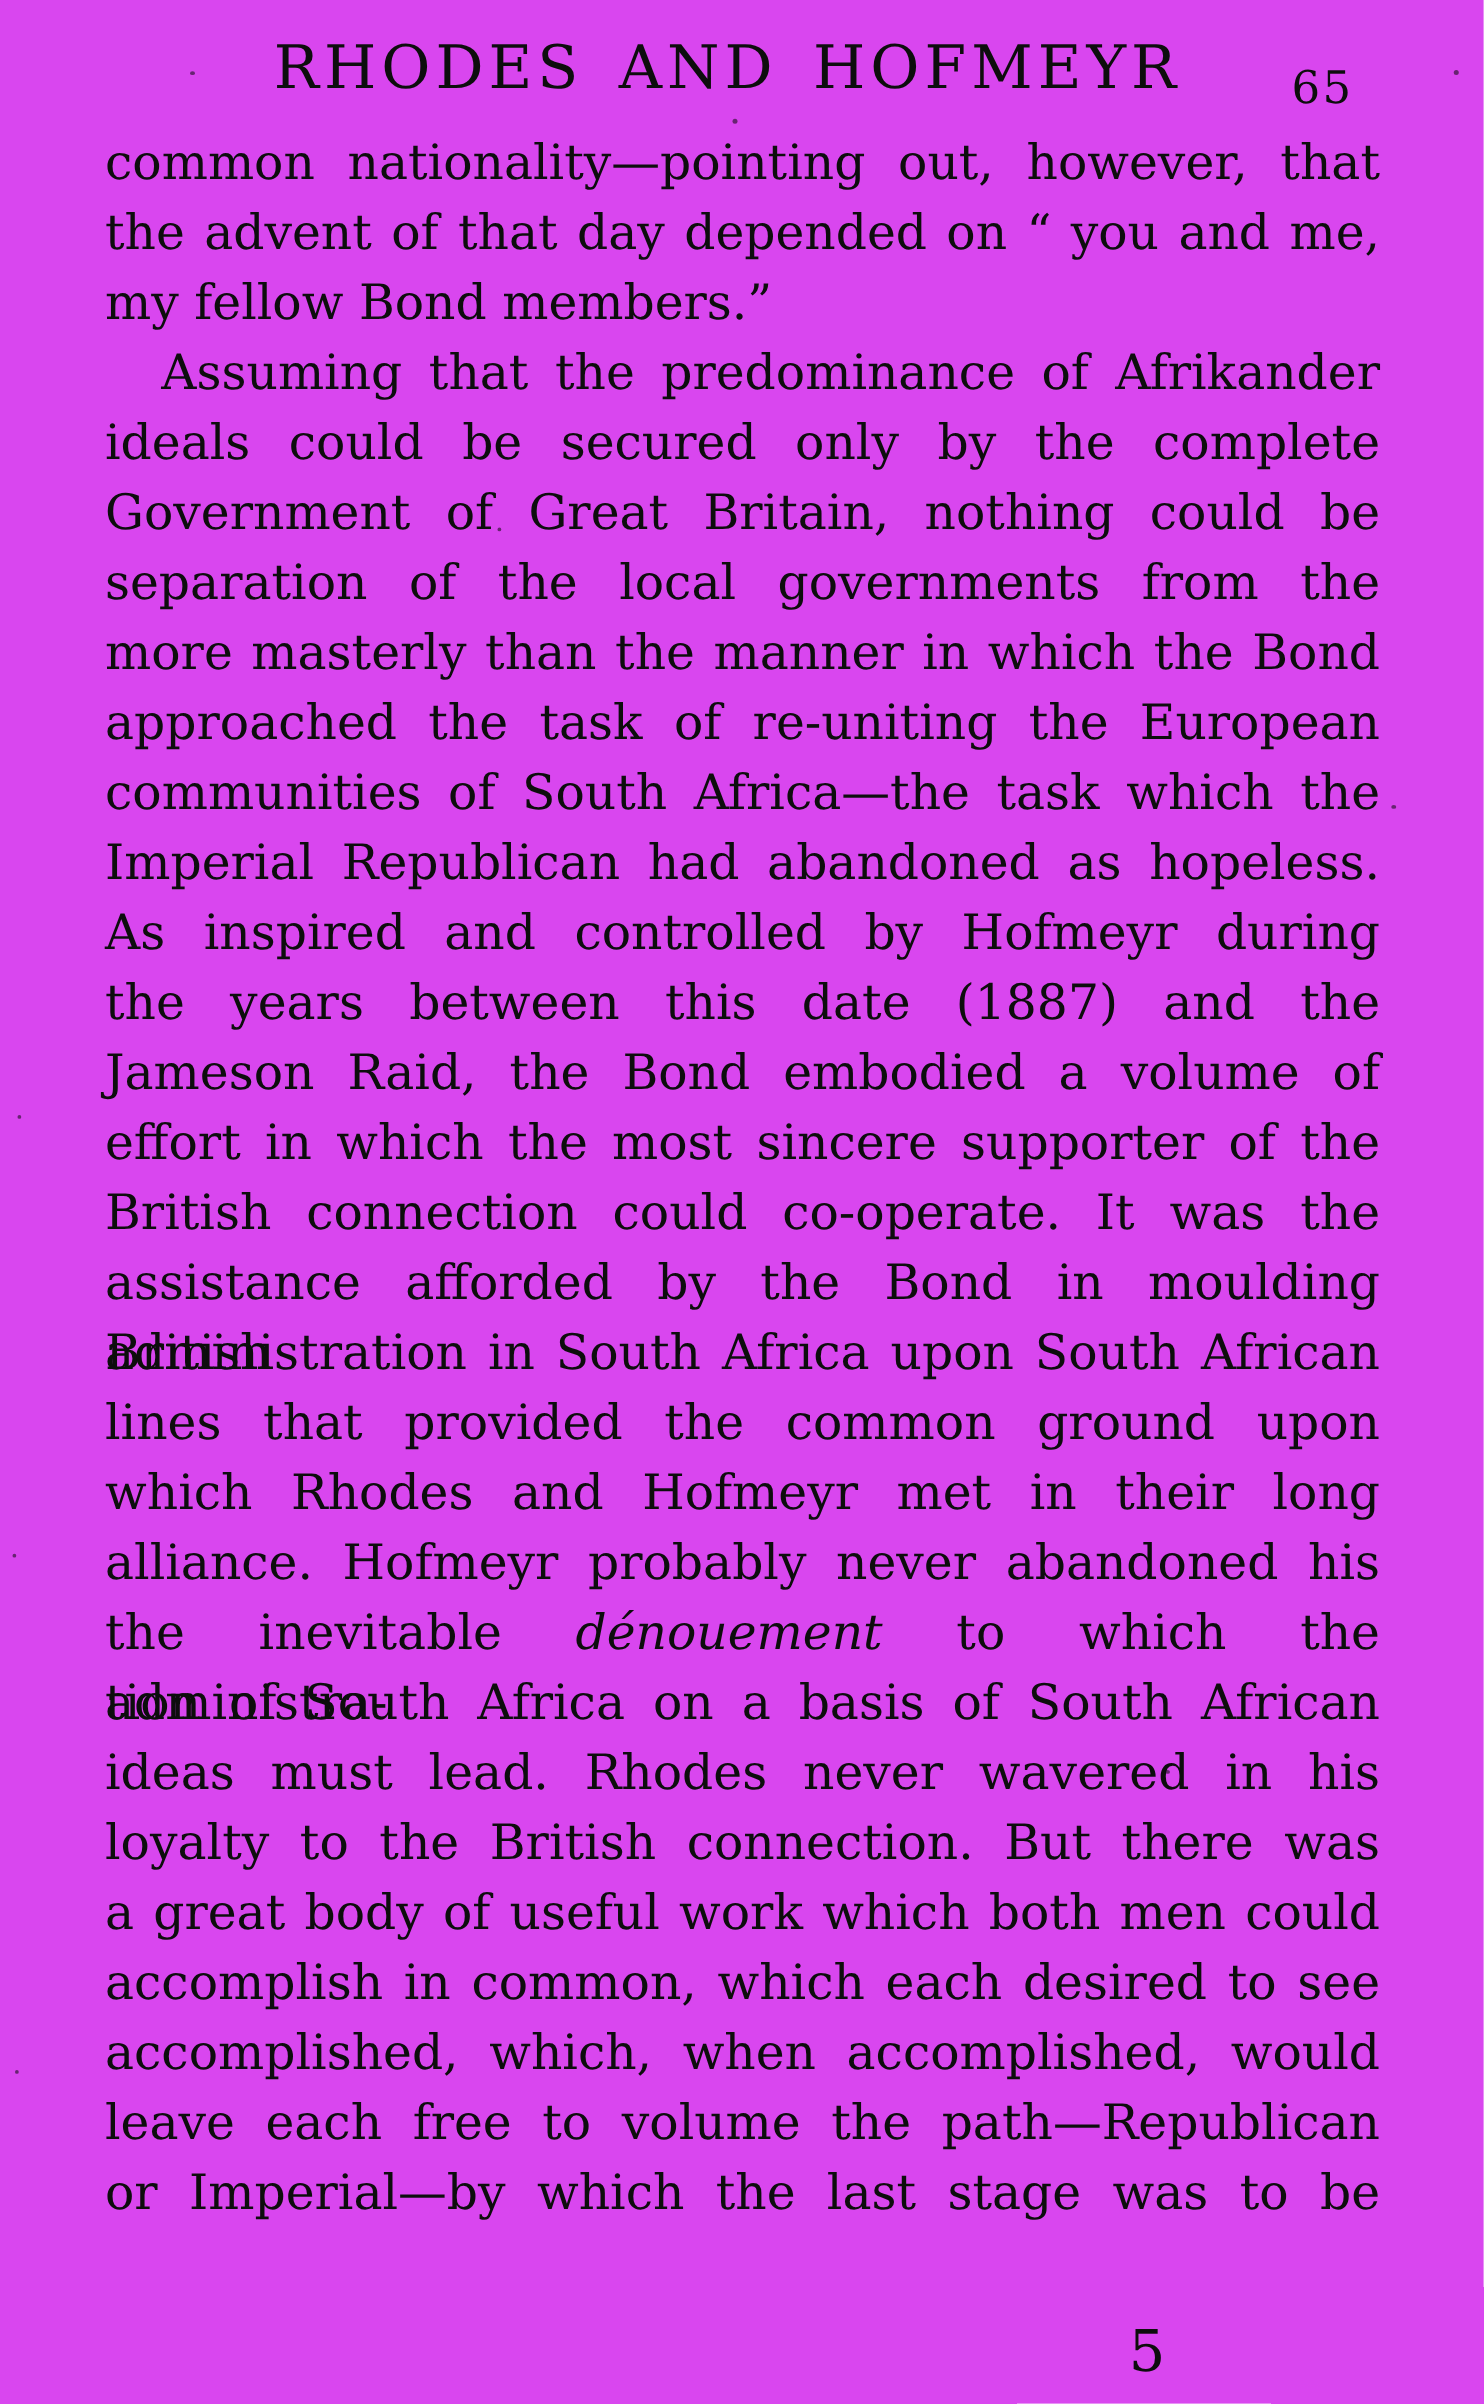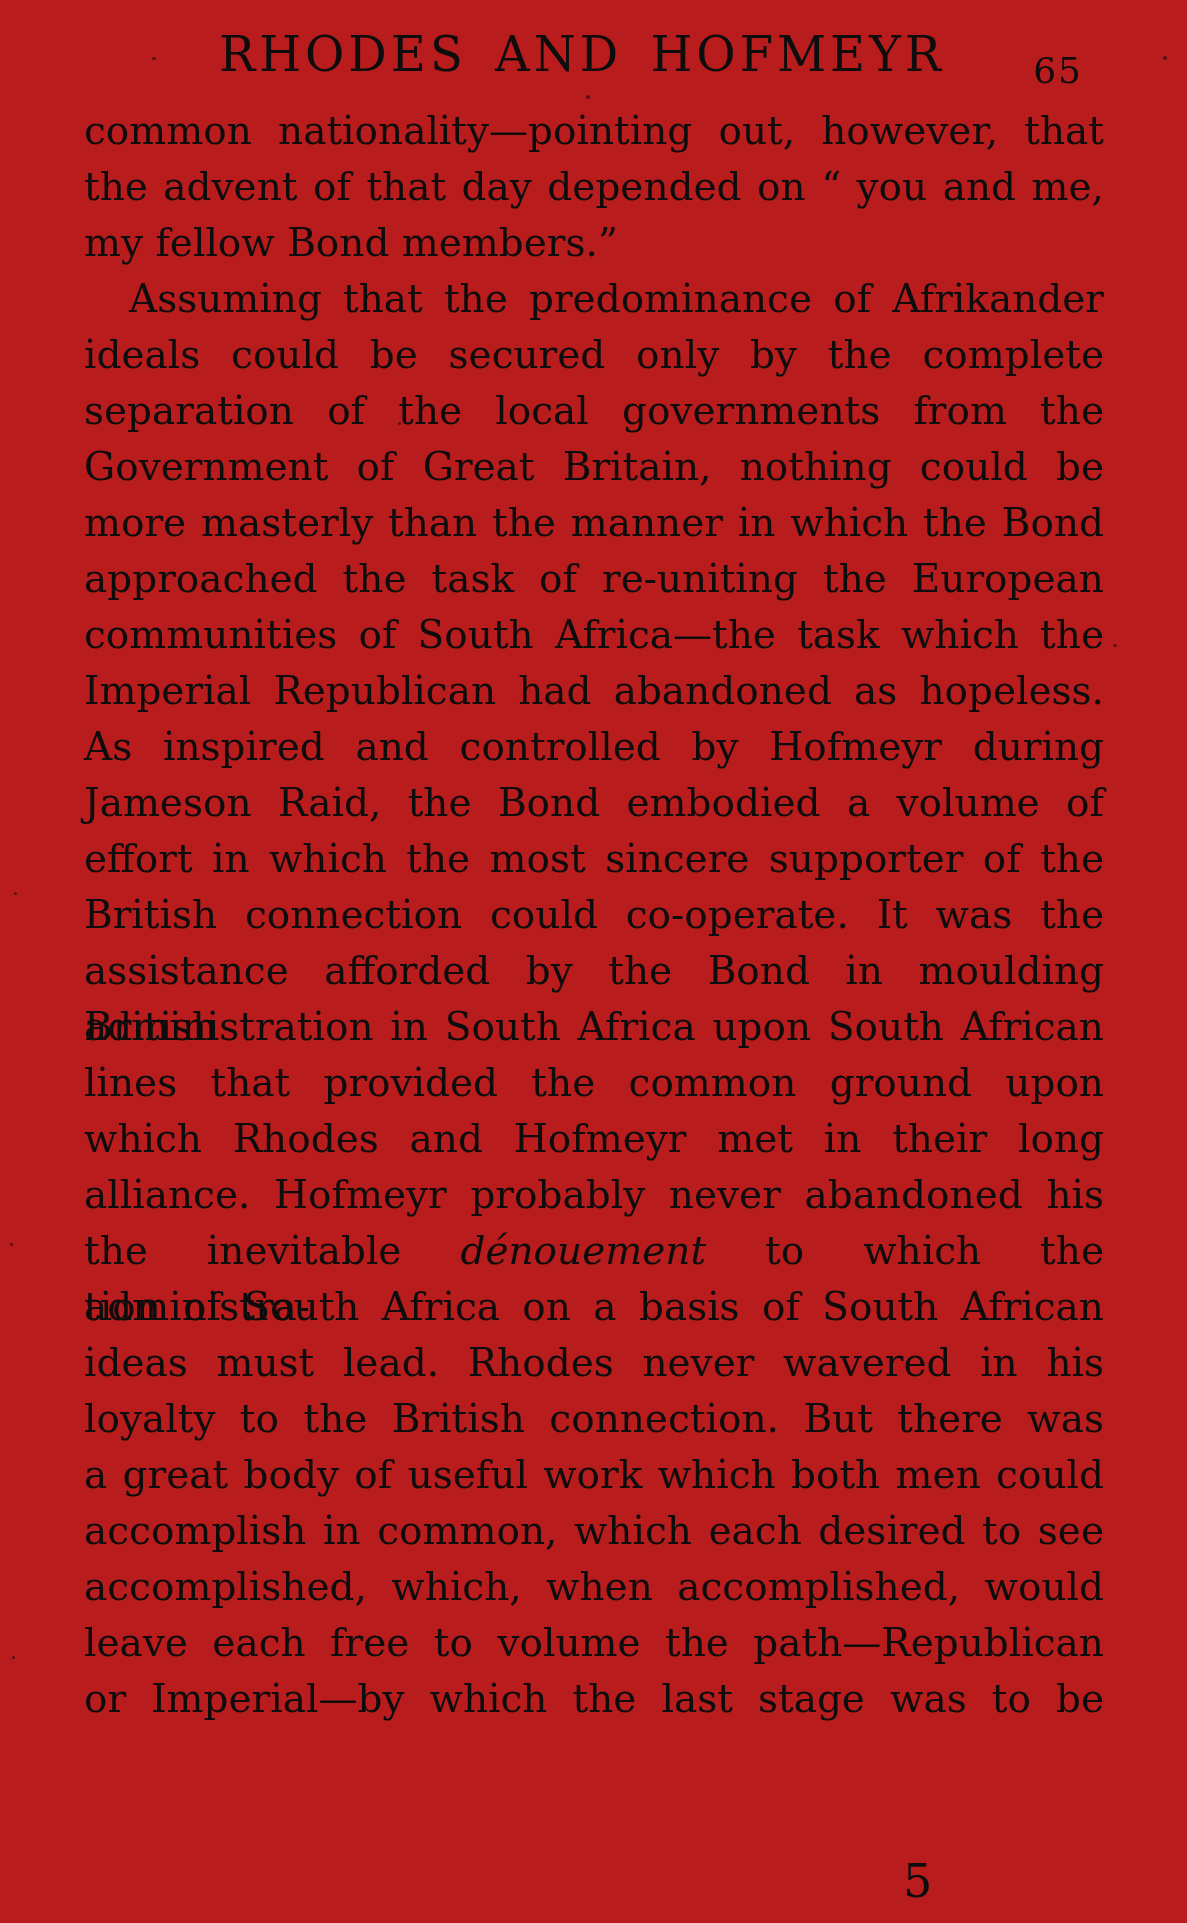"RHODES AND HOFMEYR" .page { background: #b91c1c -> #d946ef }
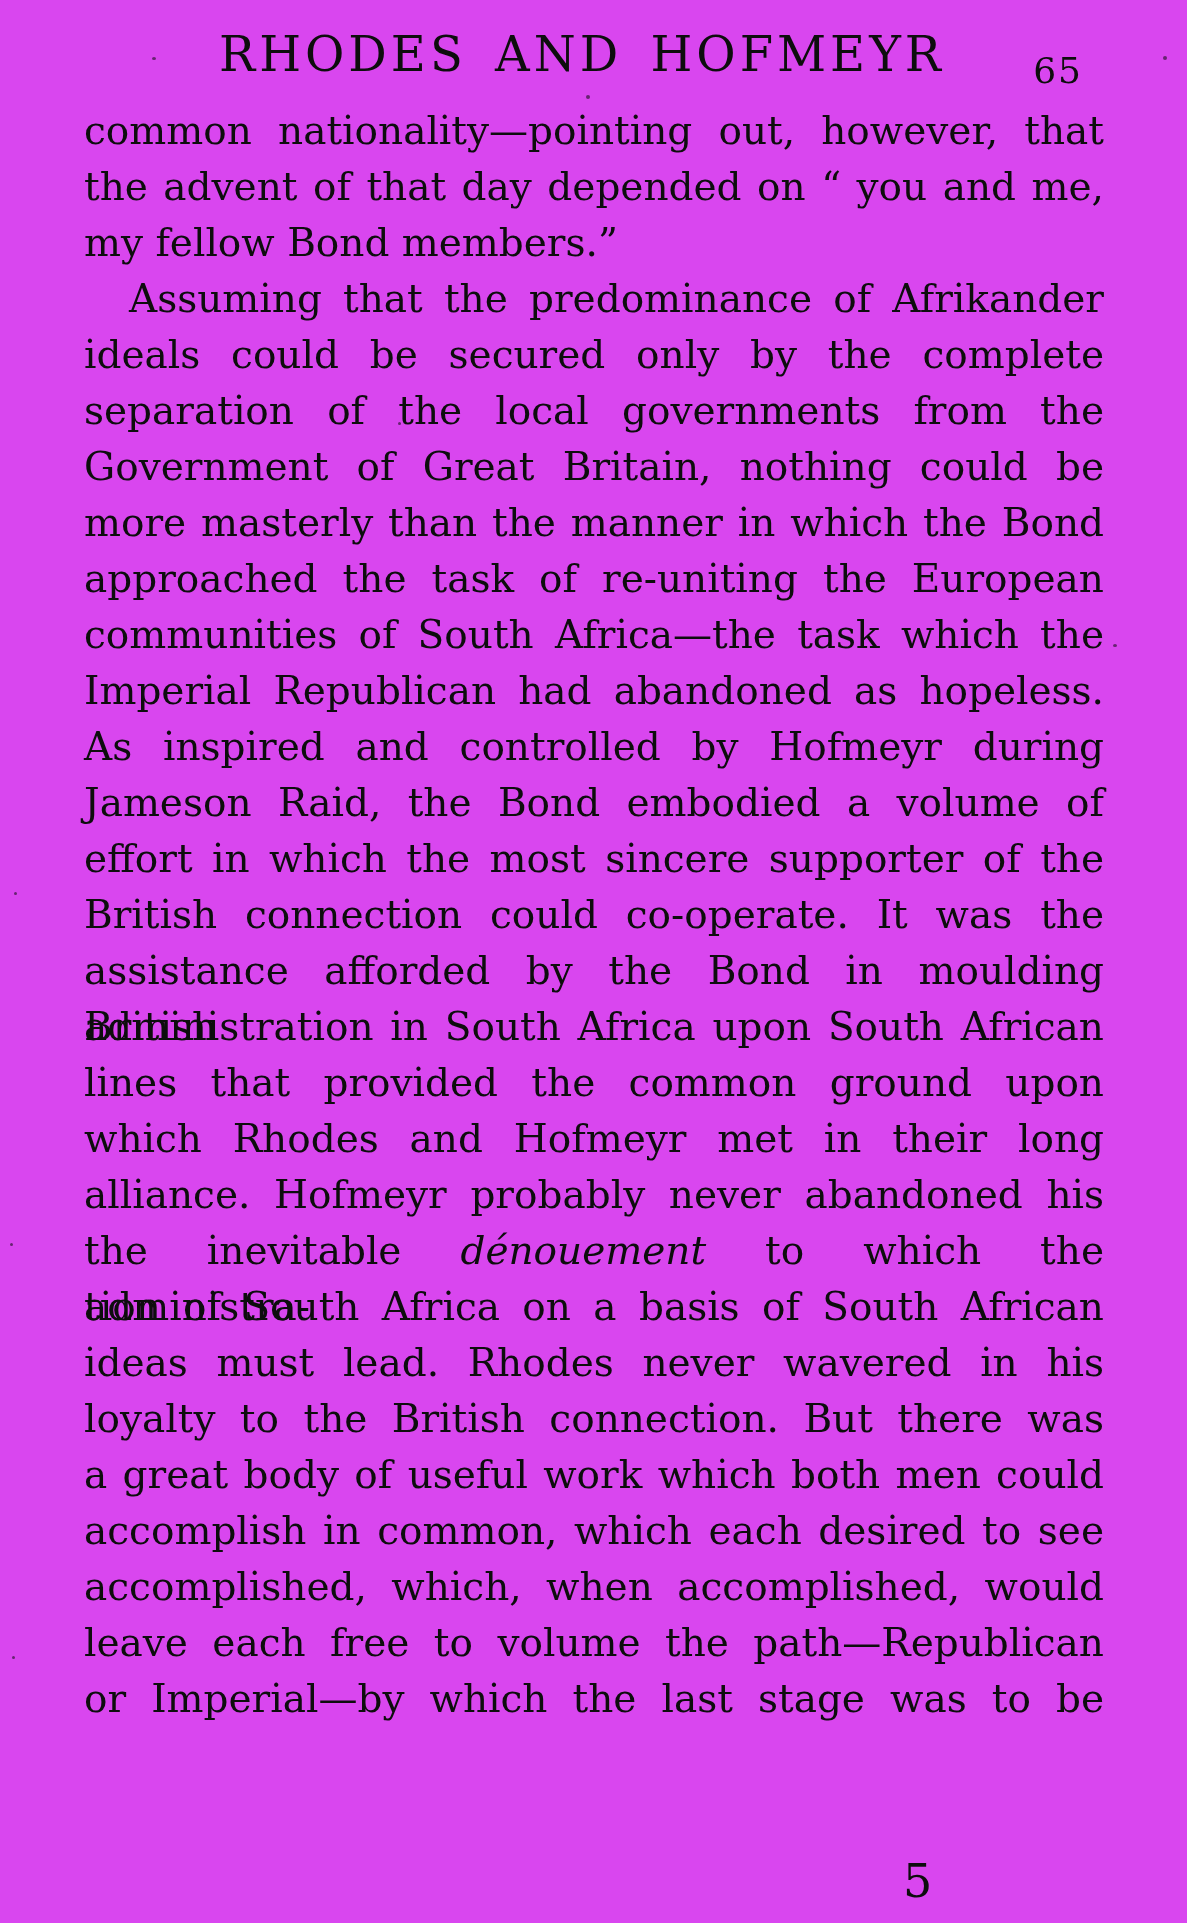"separation of the local governments" div.line { order: before "Government of Great Britain, nothing" -> after "Government of Great Britain, nothing" }
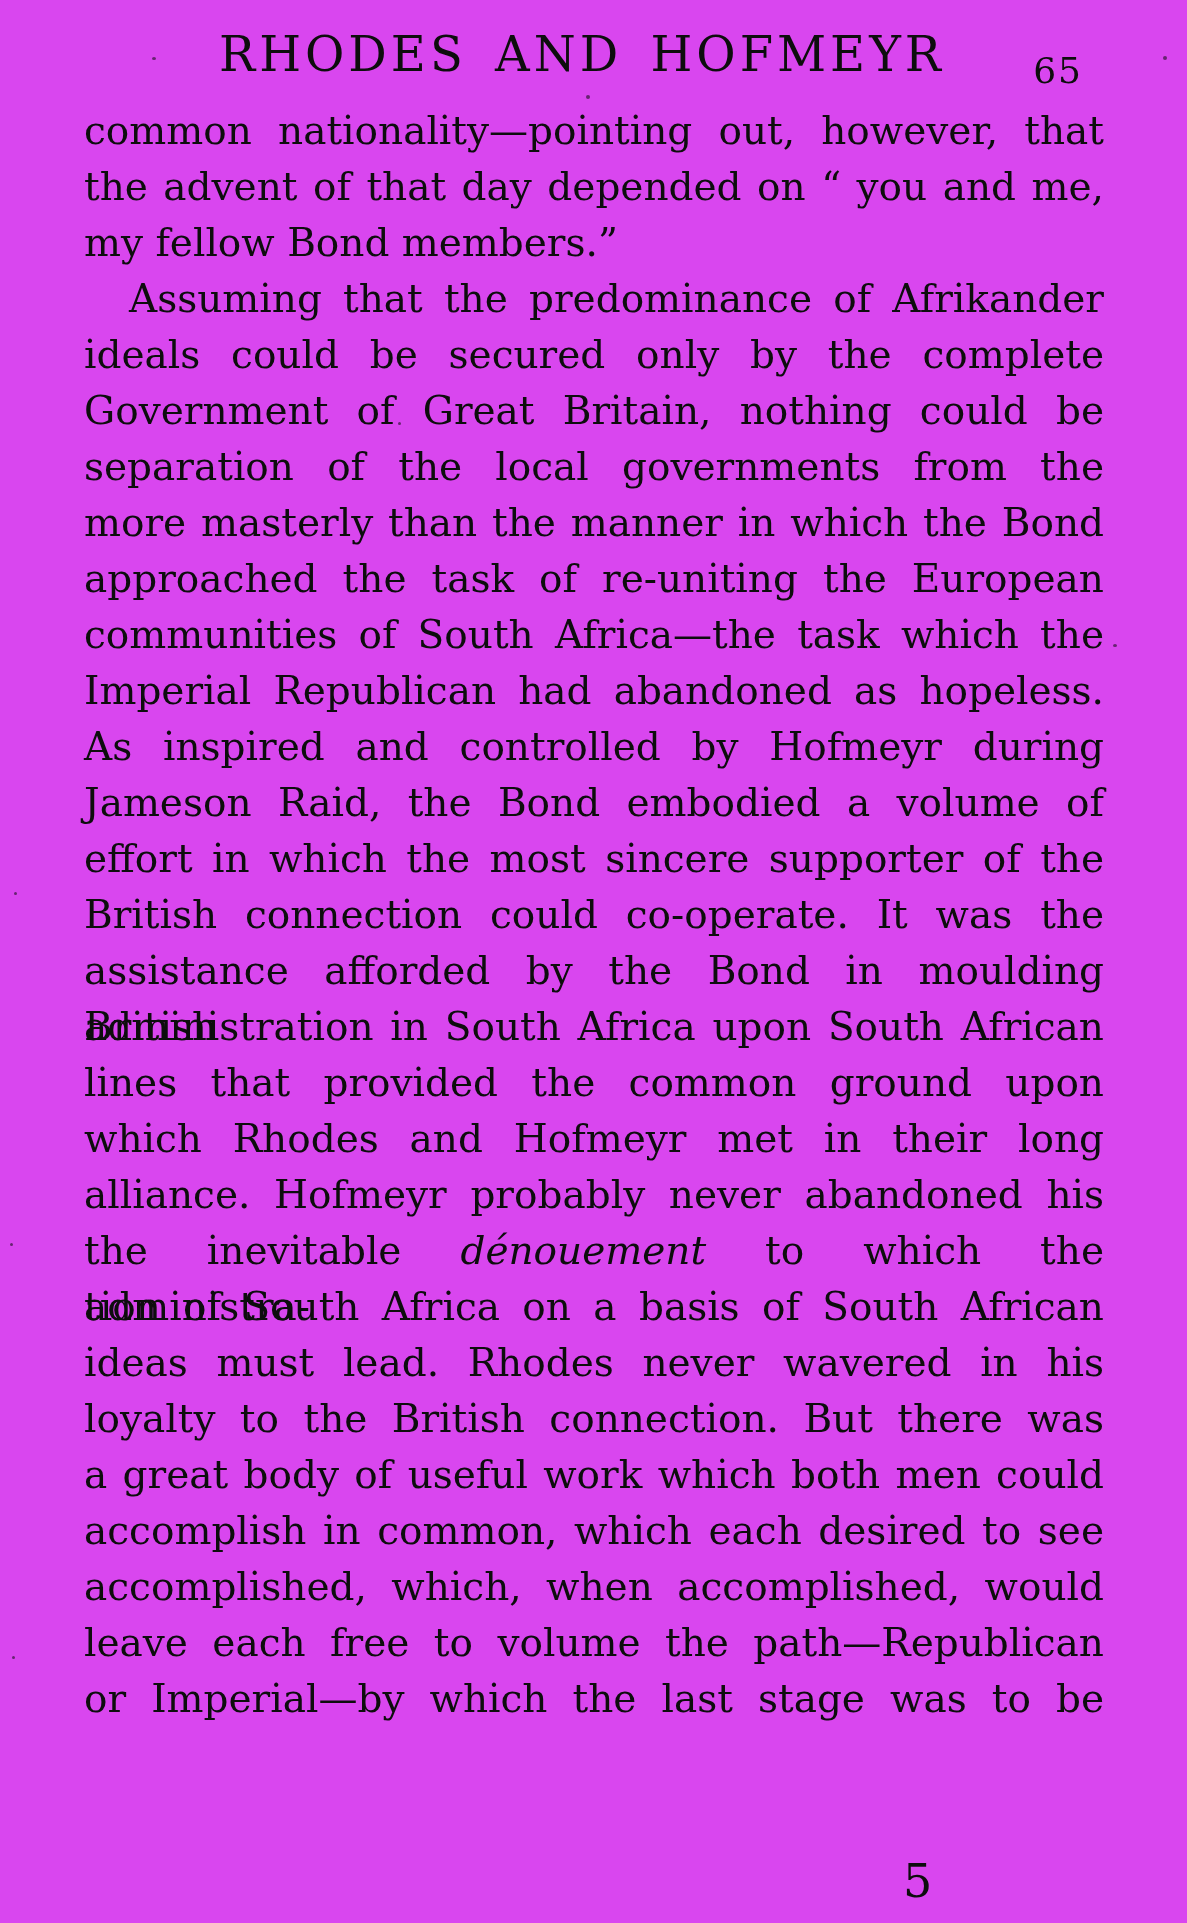"the years between this date" div.line { html: none -> <div>the years between this date (1887) and the</div> }
